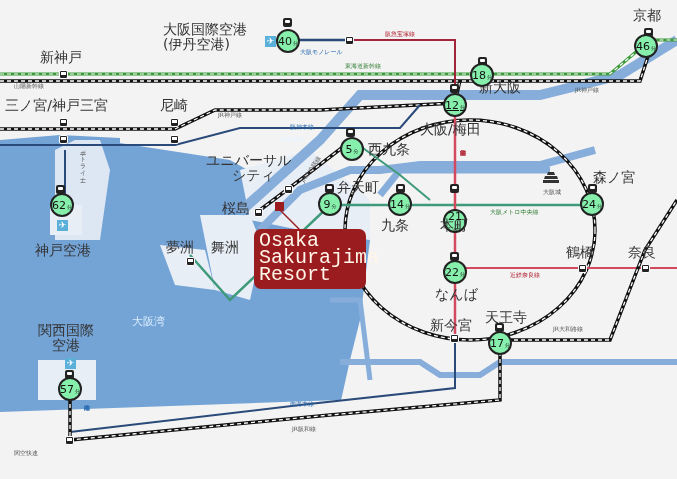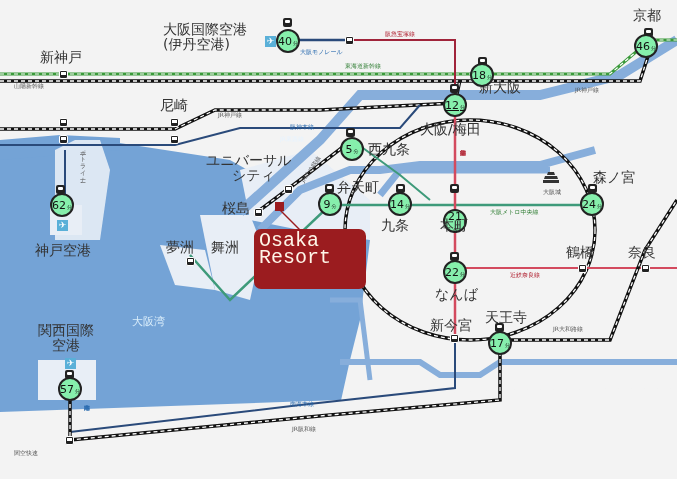"三ノ宮/神戸三宮" div.lbl { html: none -> <div>三ノ宮/神戸三宮</div> }
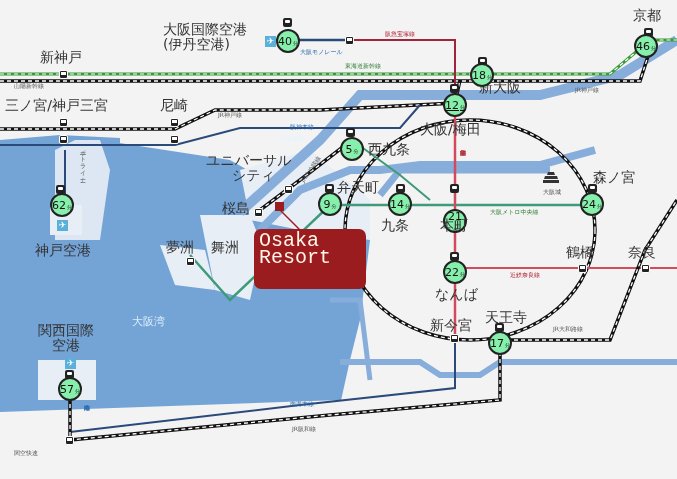"Sakurajima" span { html: none -> <span>Sakurajima</span> }
